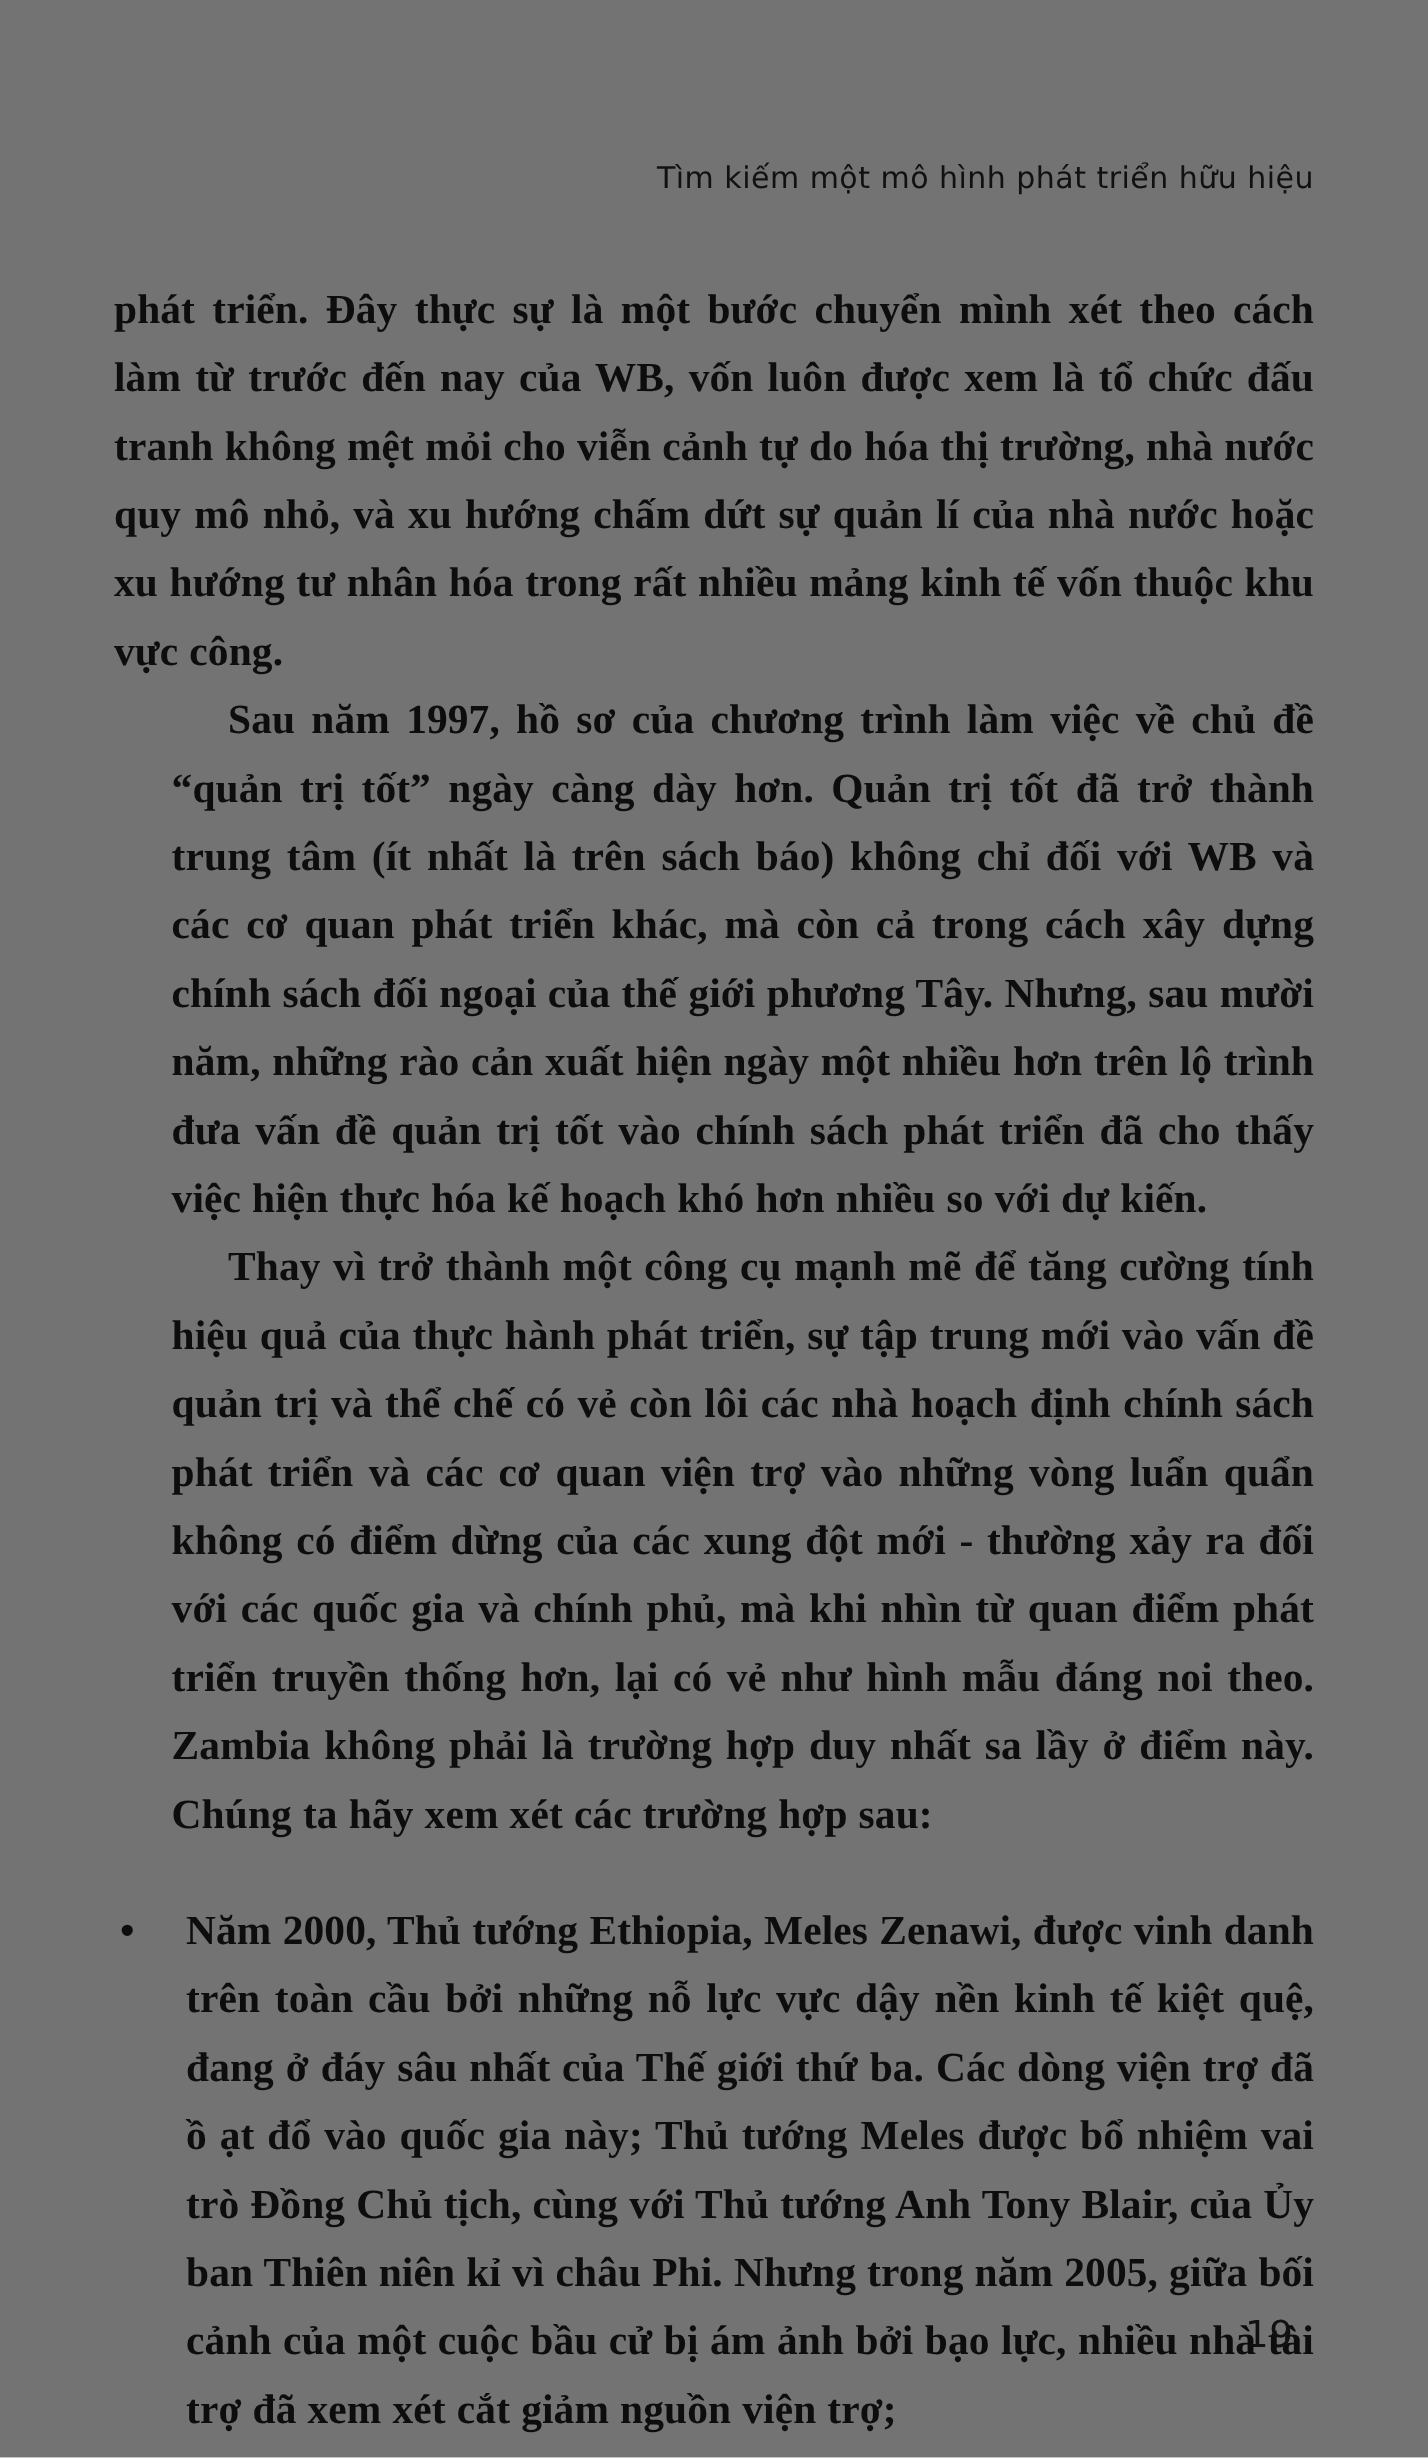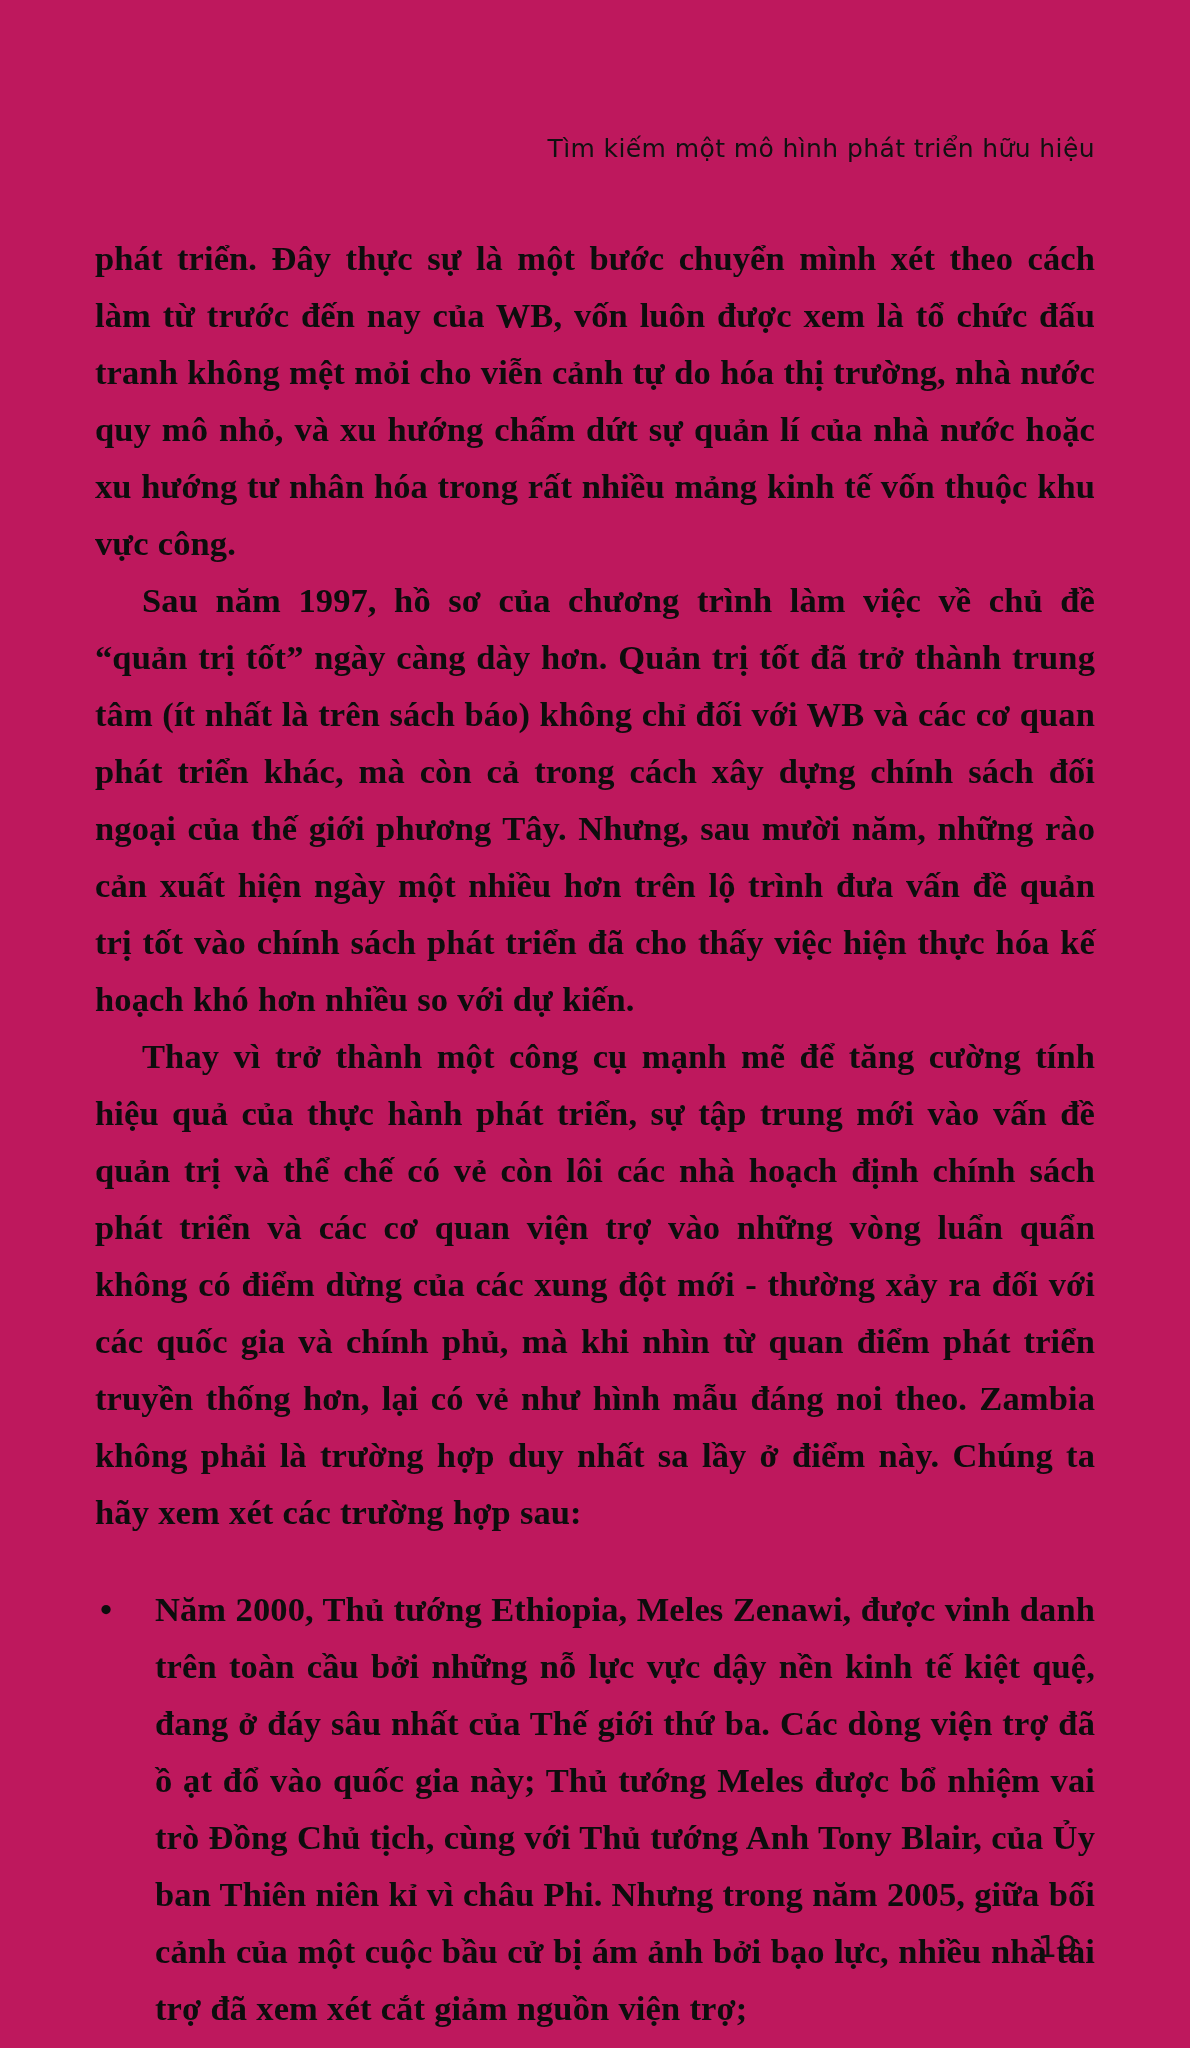"Tìm kiếm một mô hình" .page { background: #be185d -> #737373 }
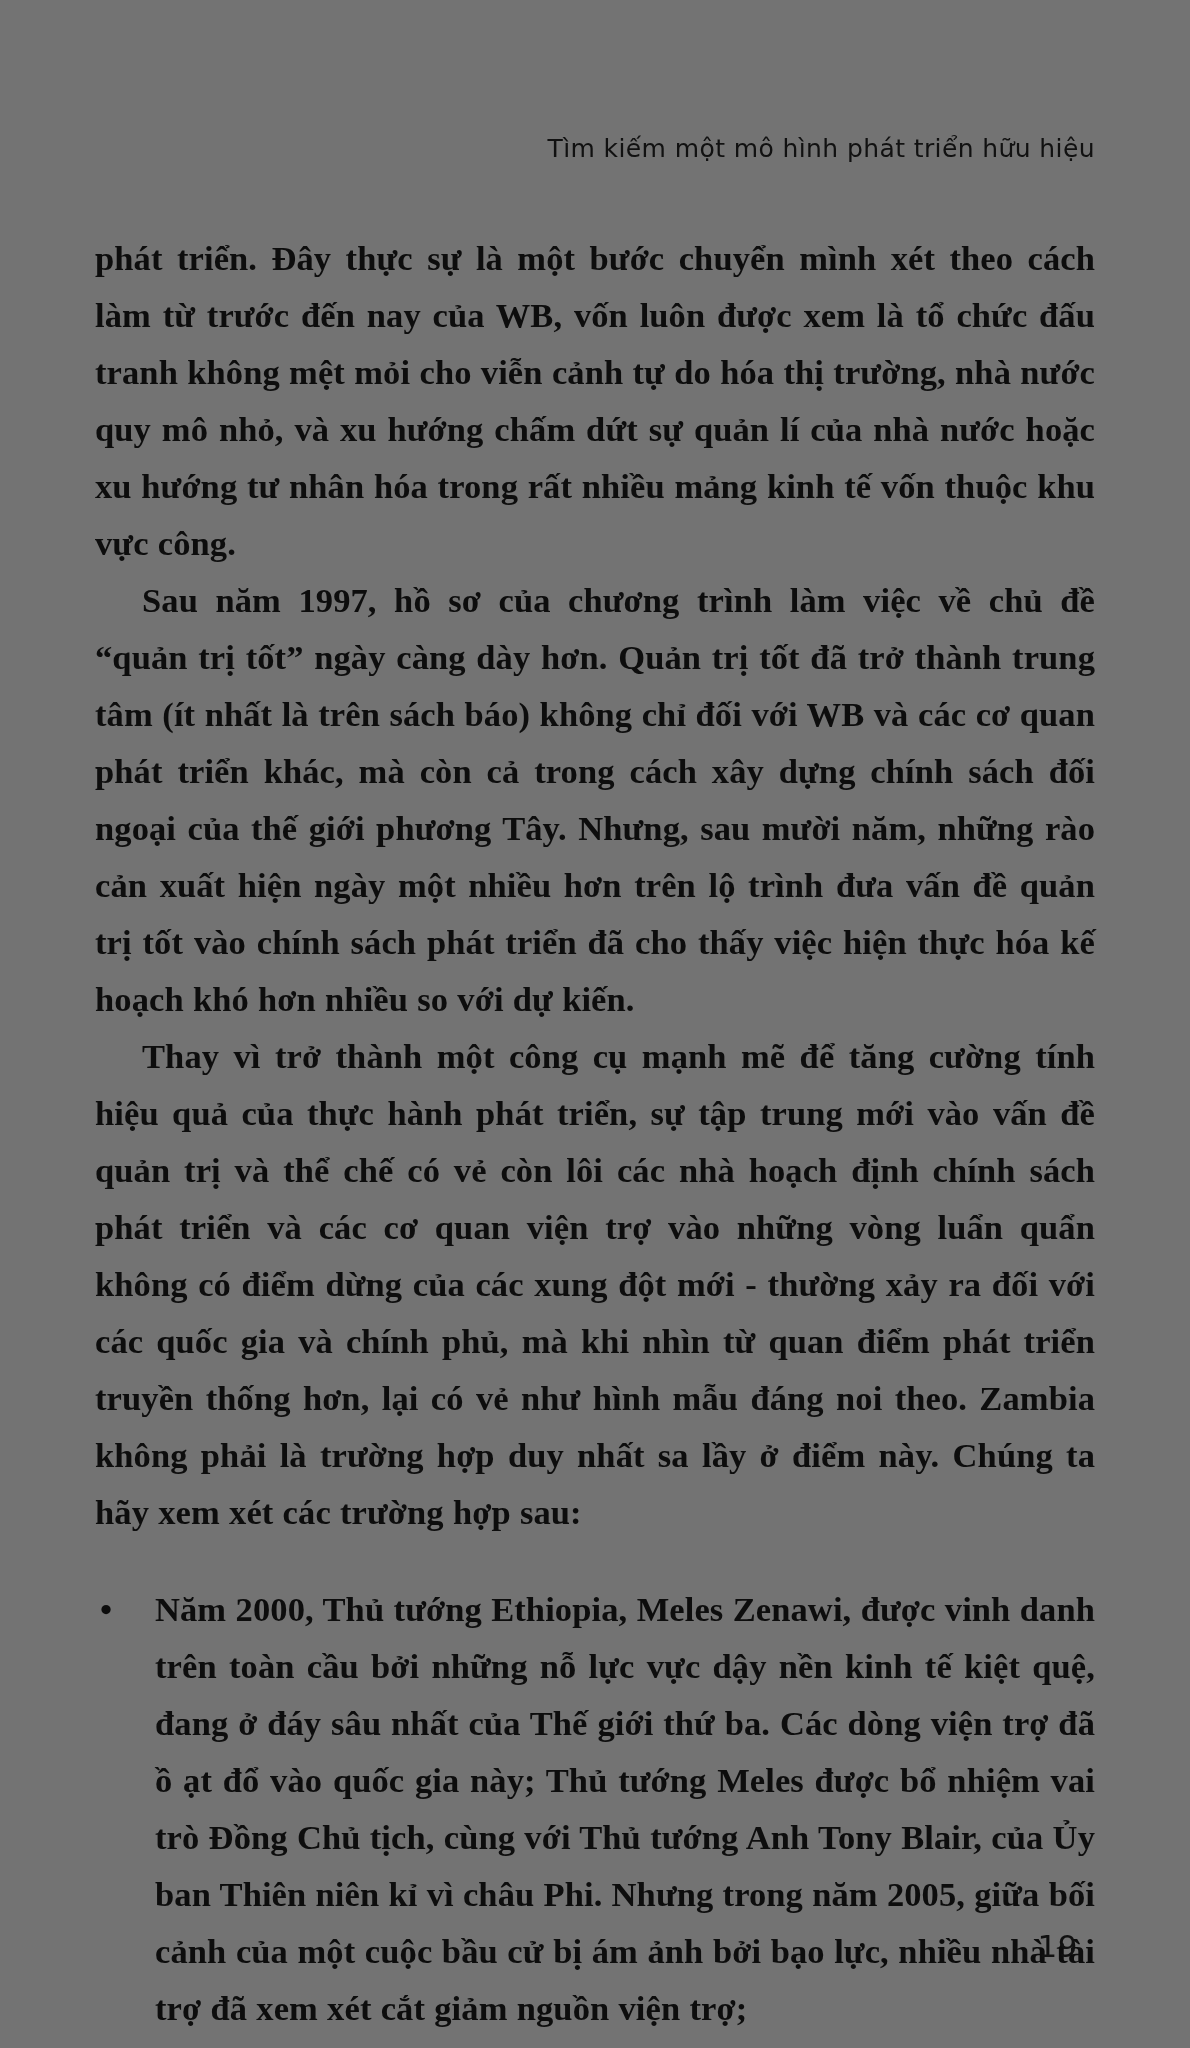"Sau năm 1997, hồ sơ" .para.indent { margin-left: none -> 48px }
